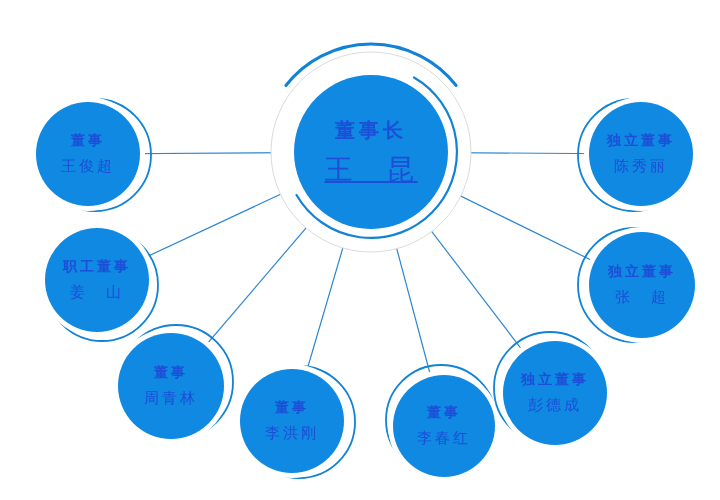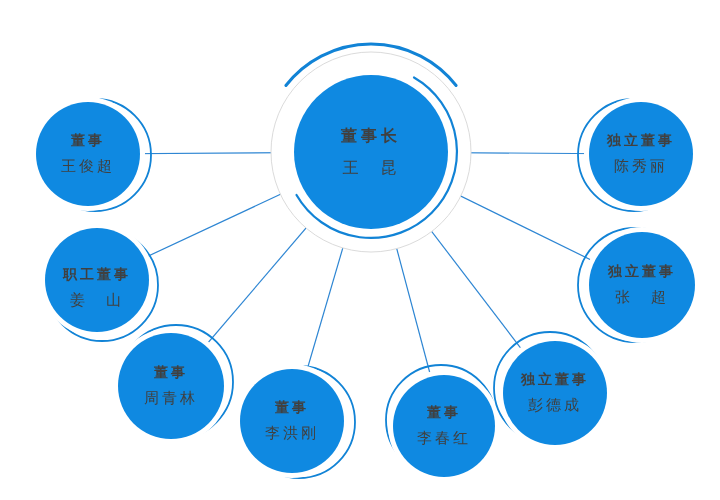"董事" .node-label { color: #404040 -> #1d4ed8 }
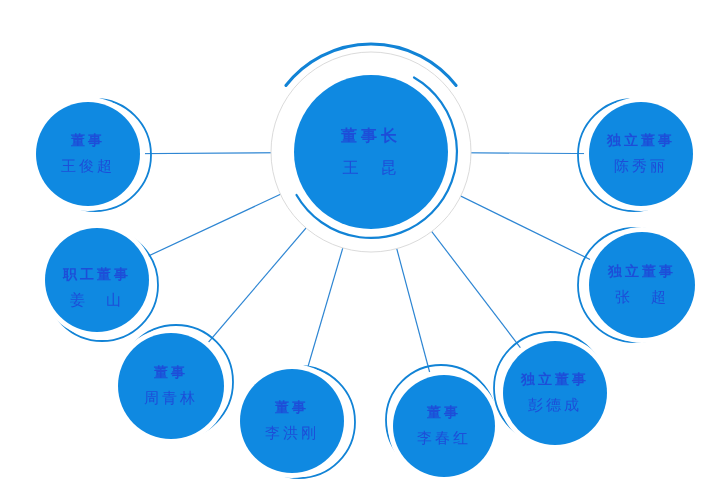"董事长" .node-label.chairman .title { font-size: 16px -> 20px }
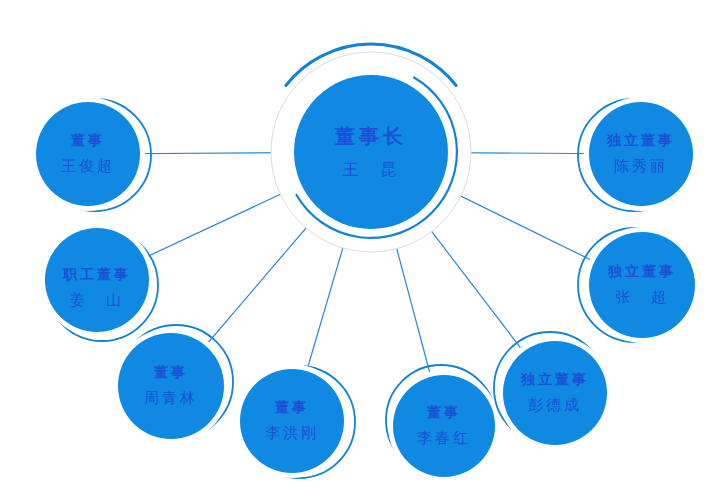"王 昆" .node-label.chairman .name { font-size: 16px -> 28px; text-decoration: none -> underline }
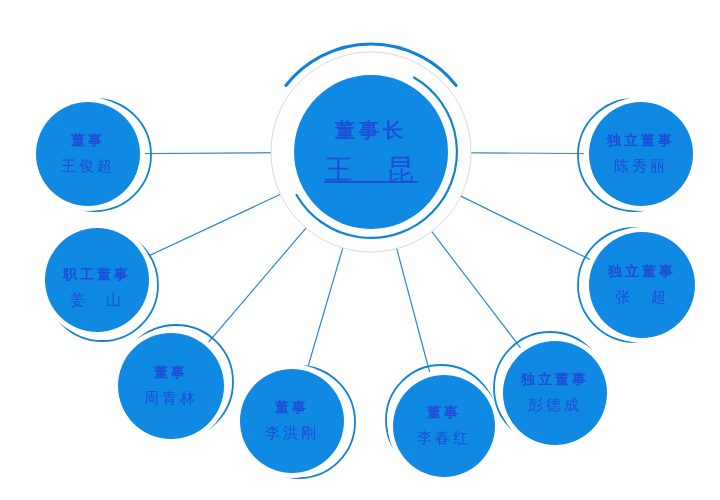"职工董事" div.node-label { top: 236px -> 228px }
